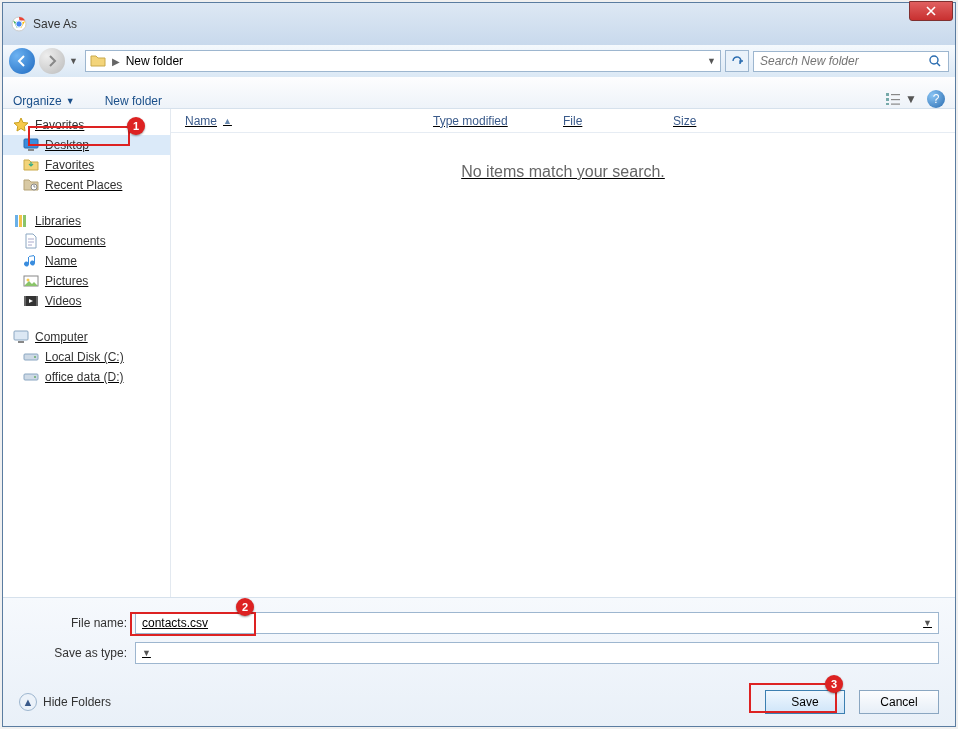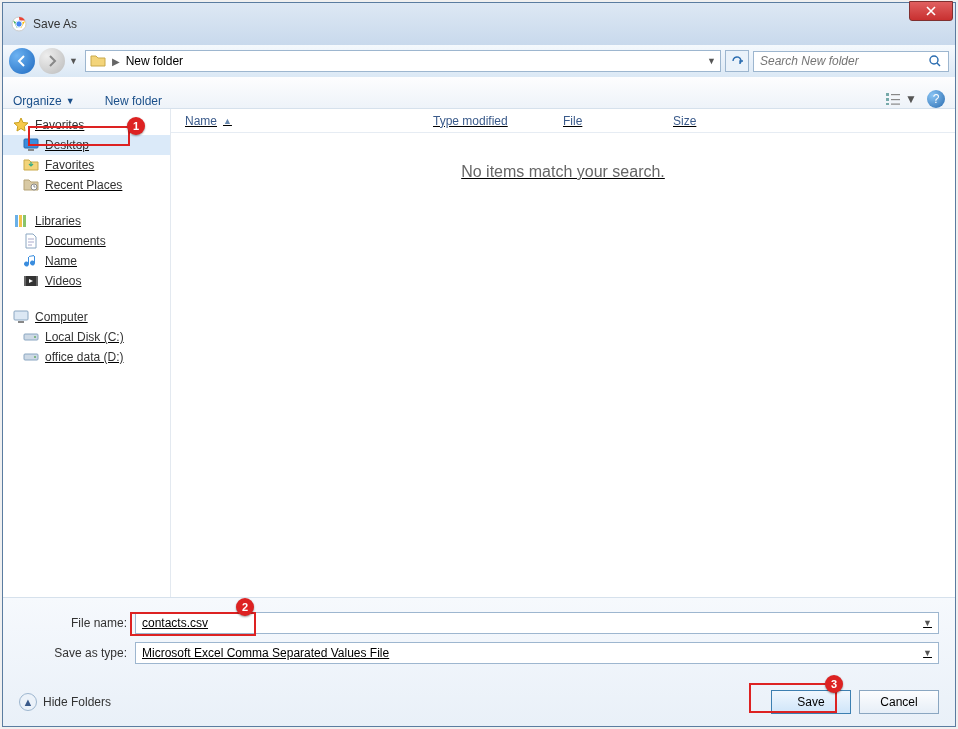"Pictures" div.tree-item { html: none -> <div> <span> <svg> <rect></rect> <circle></circle> <path></path> </svg> </span> <span>Pictures</span> </div> }
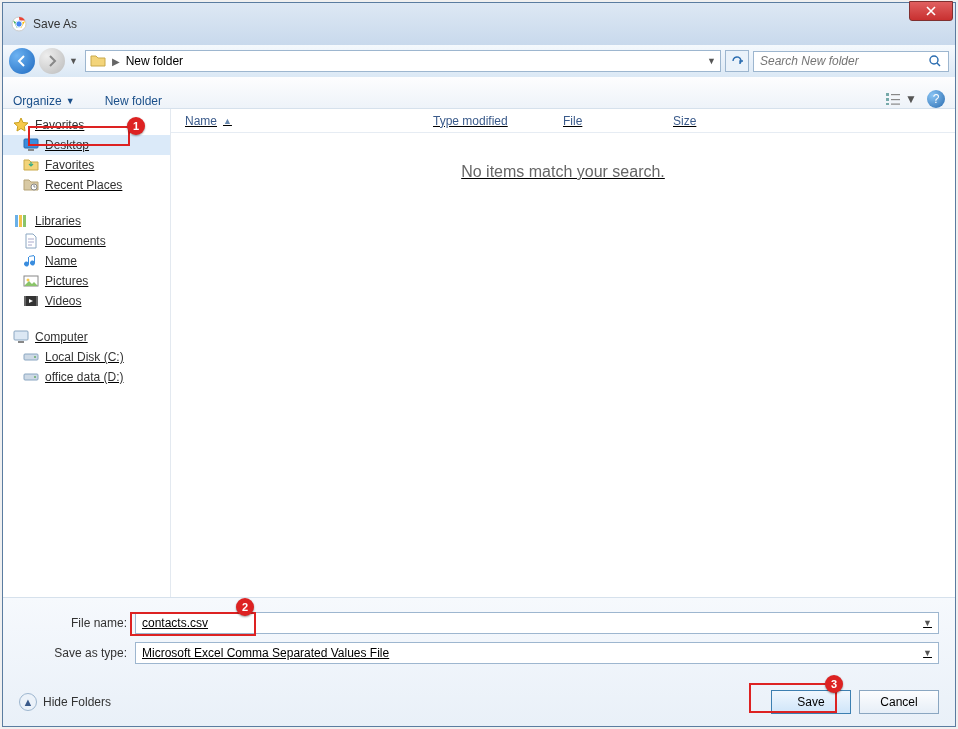"Microsoft Excel Comma Separated Values" span { html: <span>Microsoft Excel Comma Separated Values File</span> -> none }
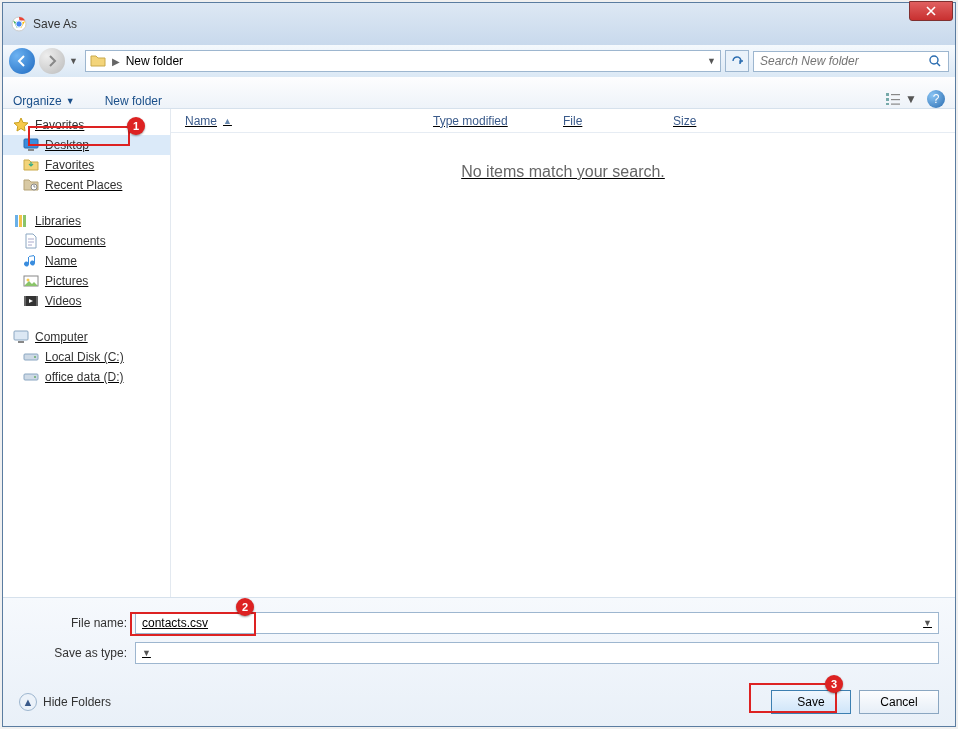"Save" .btns { gap: 8px -> 14px }
